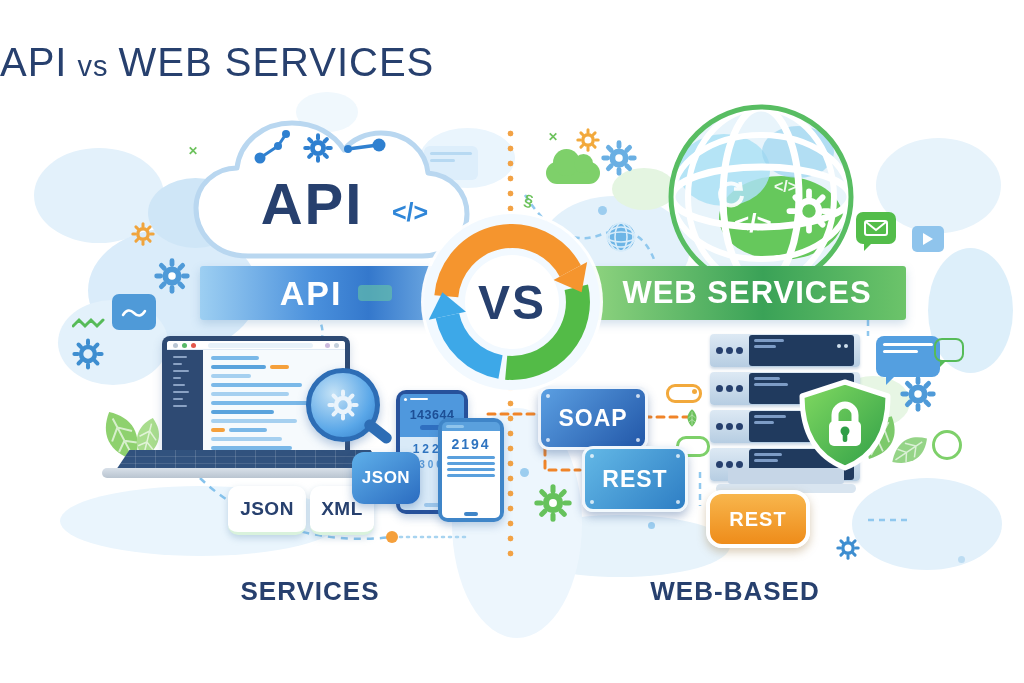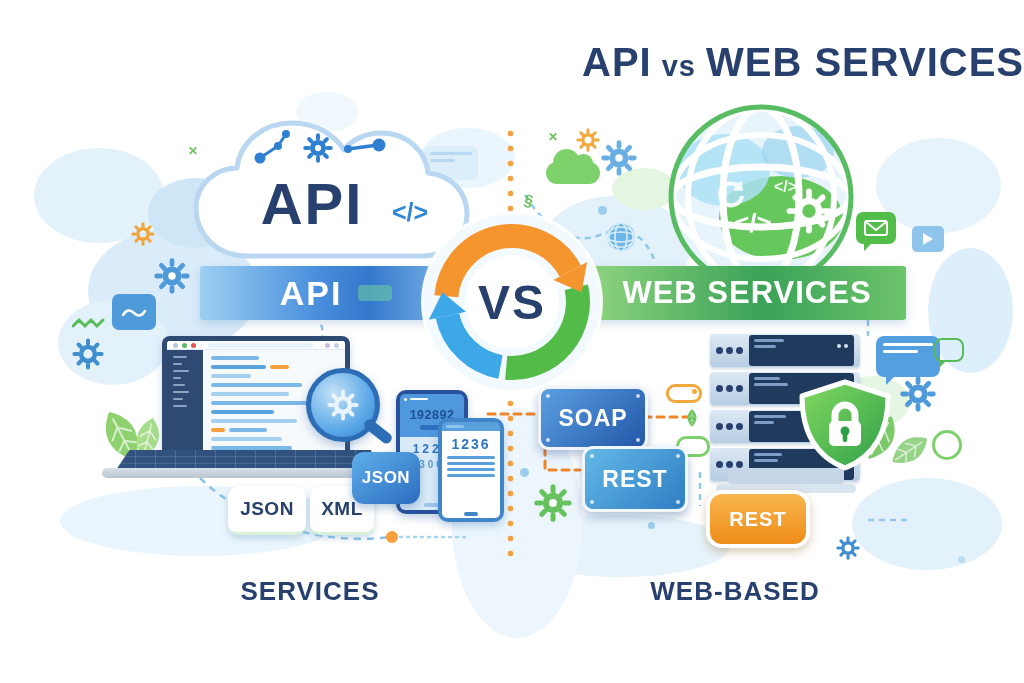"API vs WEB SERVICES" .title { font-weight: 700 -> 400; text-align: right -> left }
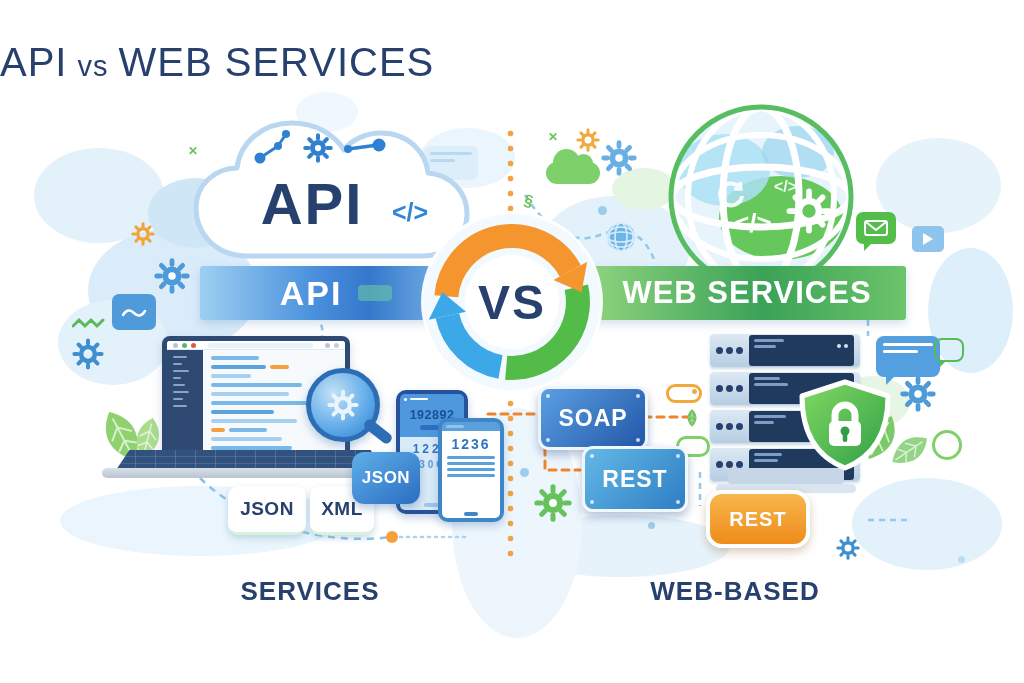"192892" div.p1-display { text: 192892 -> 143644 }
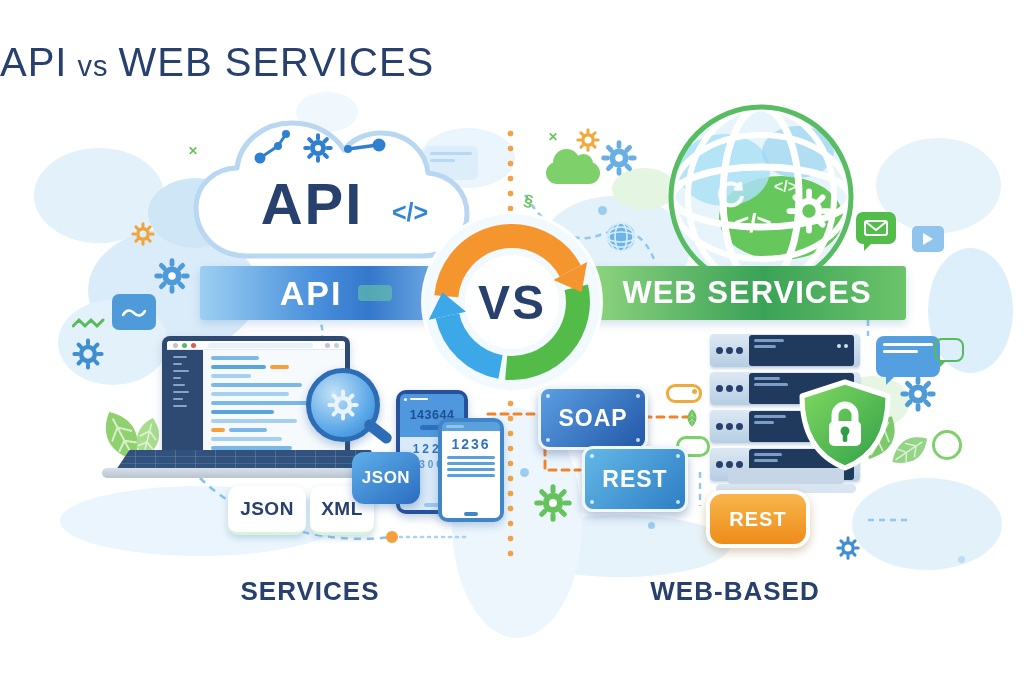"1236" div.p2-digits { text: 1236 -> 2194 }
